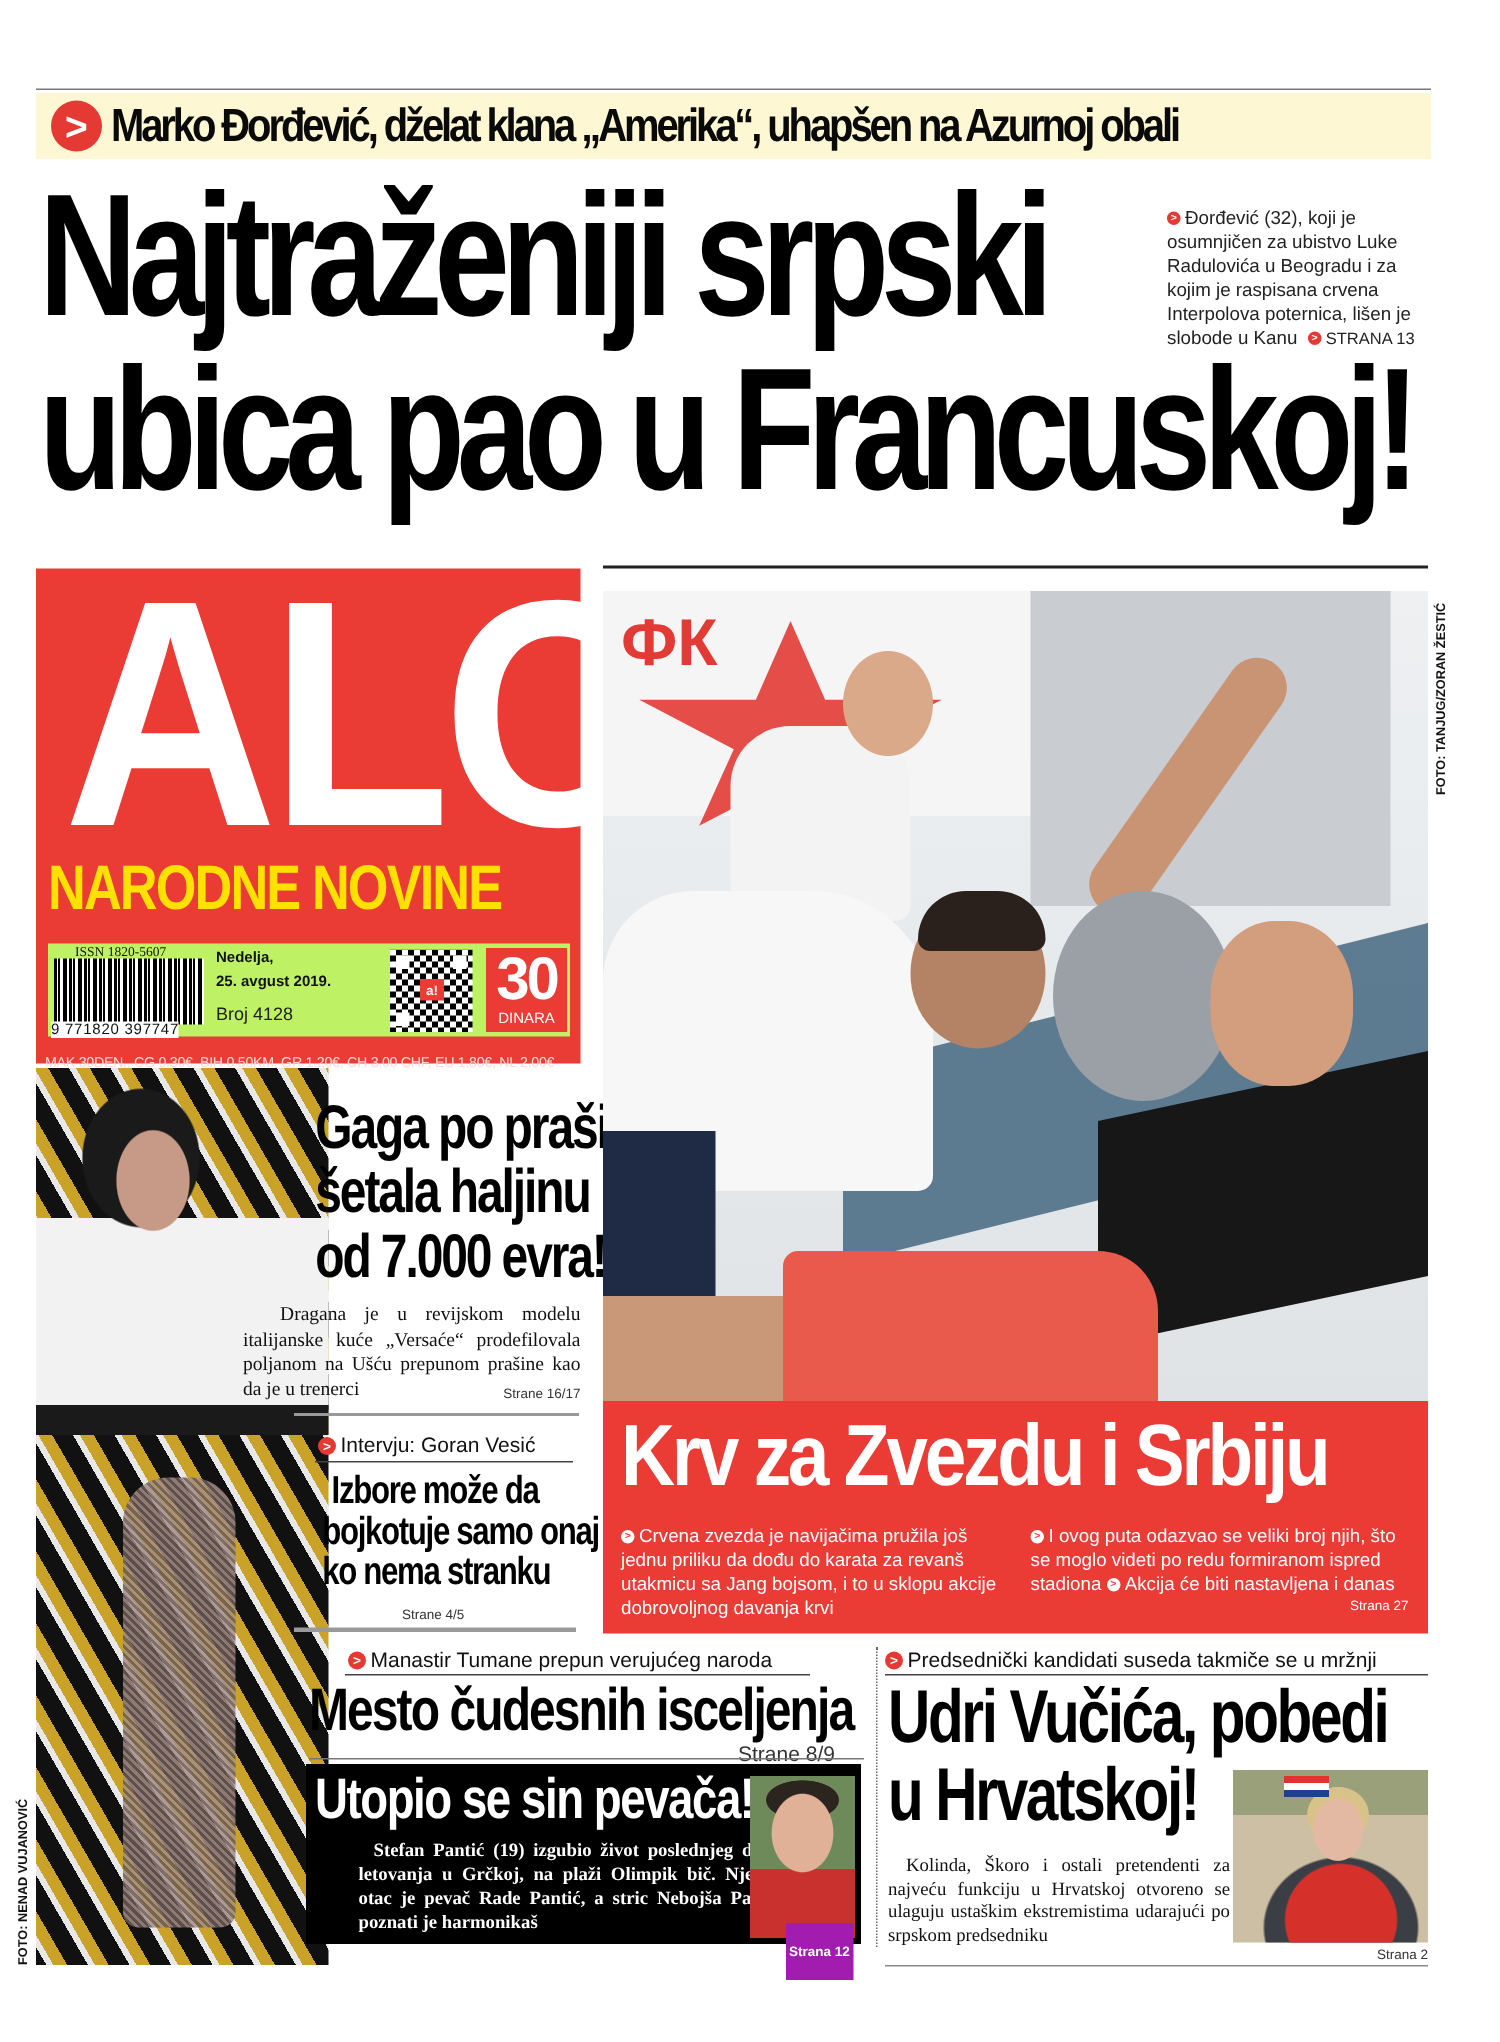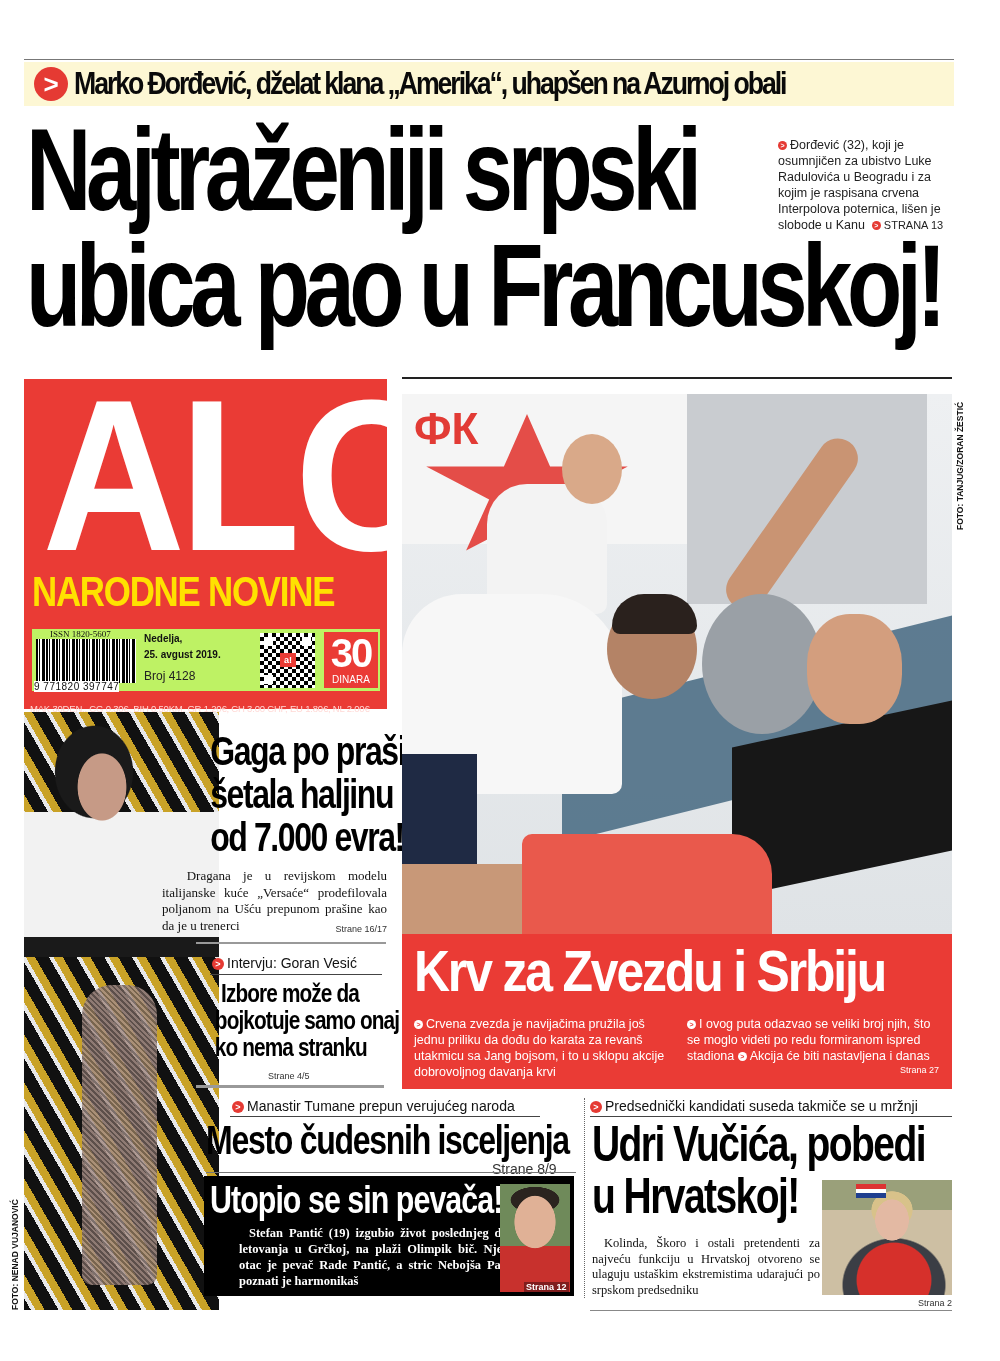"Strana 12" #utopio-ref { background: #7f1d1d -> #a21caf; padding: 0 2px -> 14px 2px }
